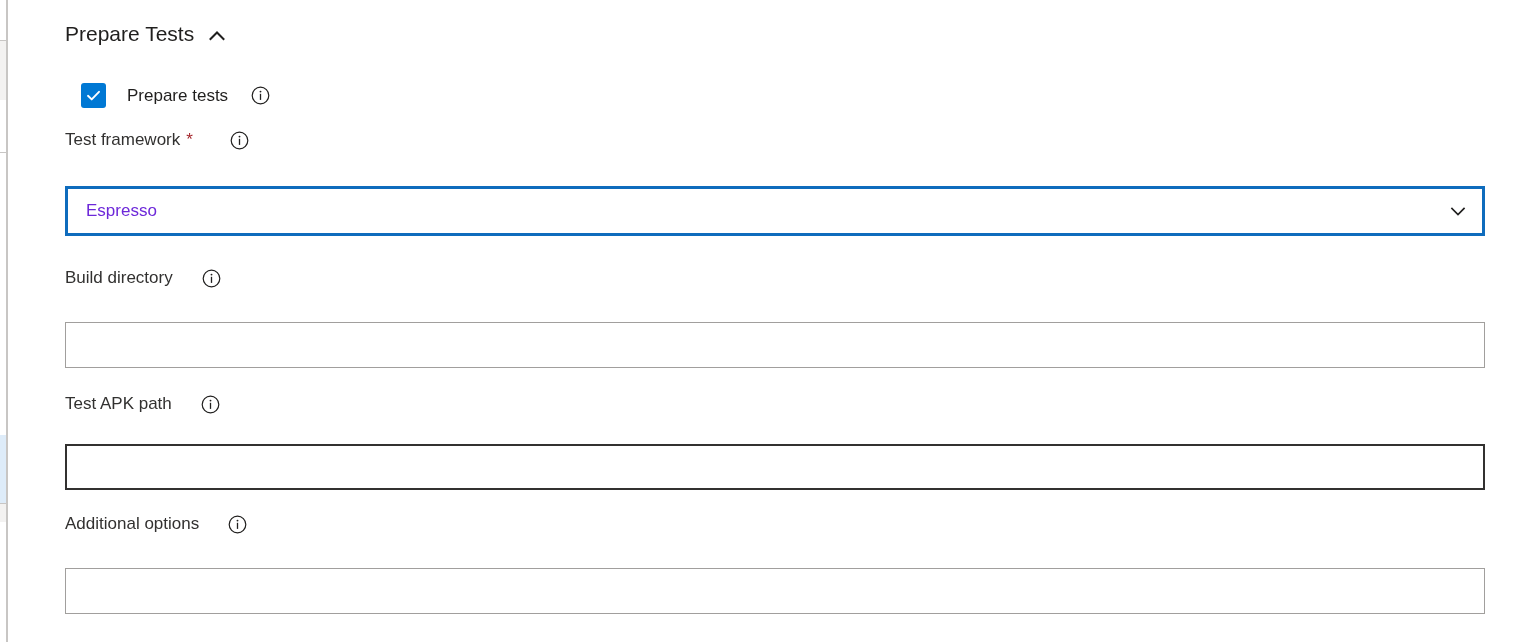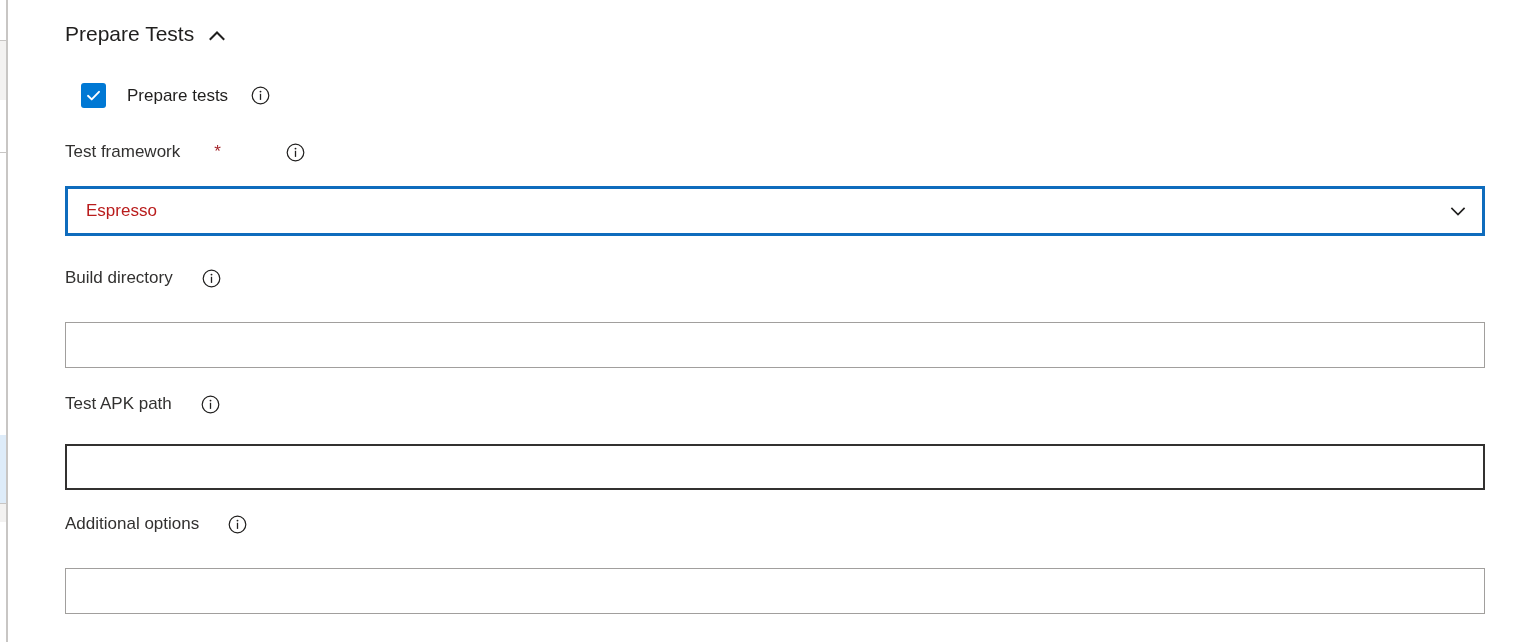"Test framework" div.field-label-row { gap: 28px -> none; top: 140px -> 128px }
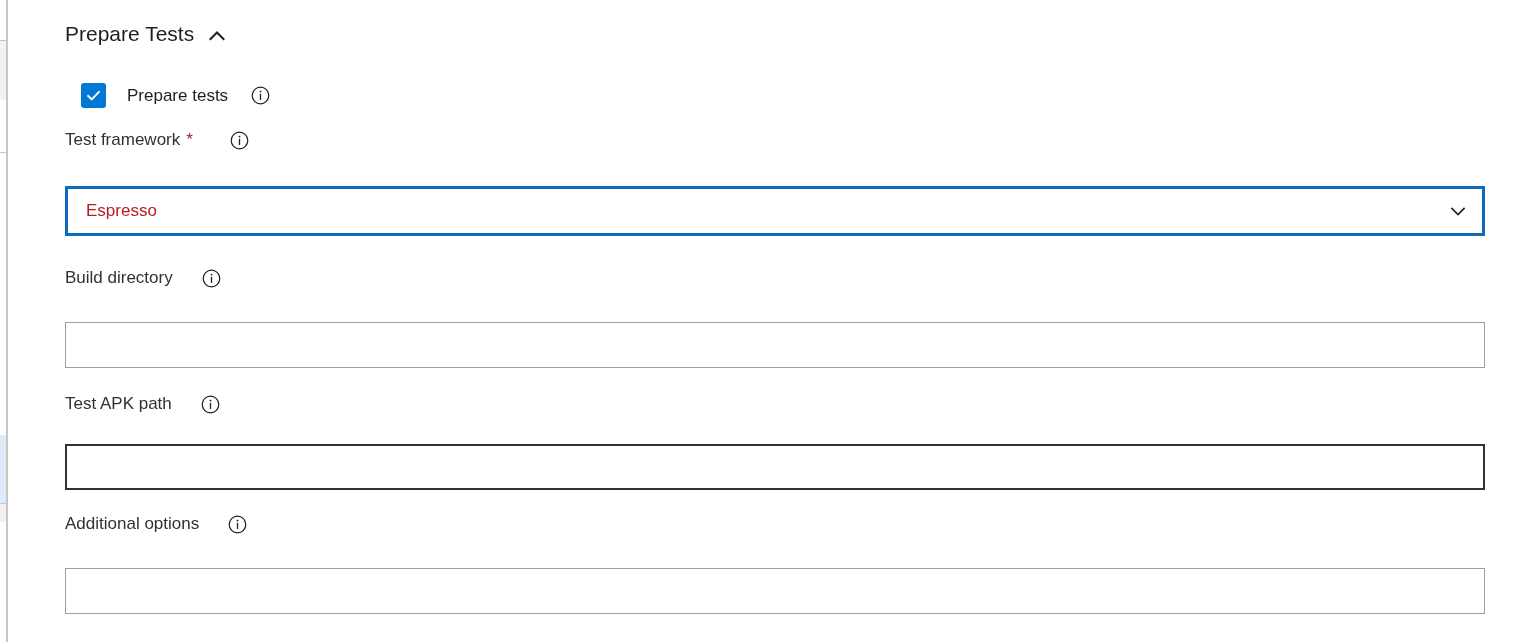"Espresso" .dropdown-value { color: #b91c1c -> #6d28d9 }
